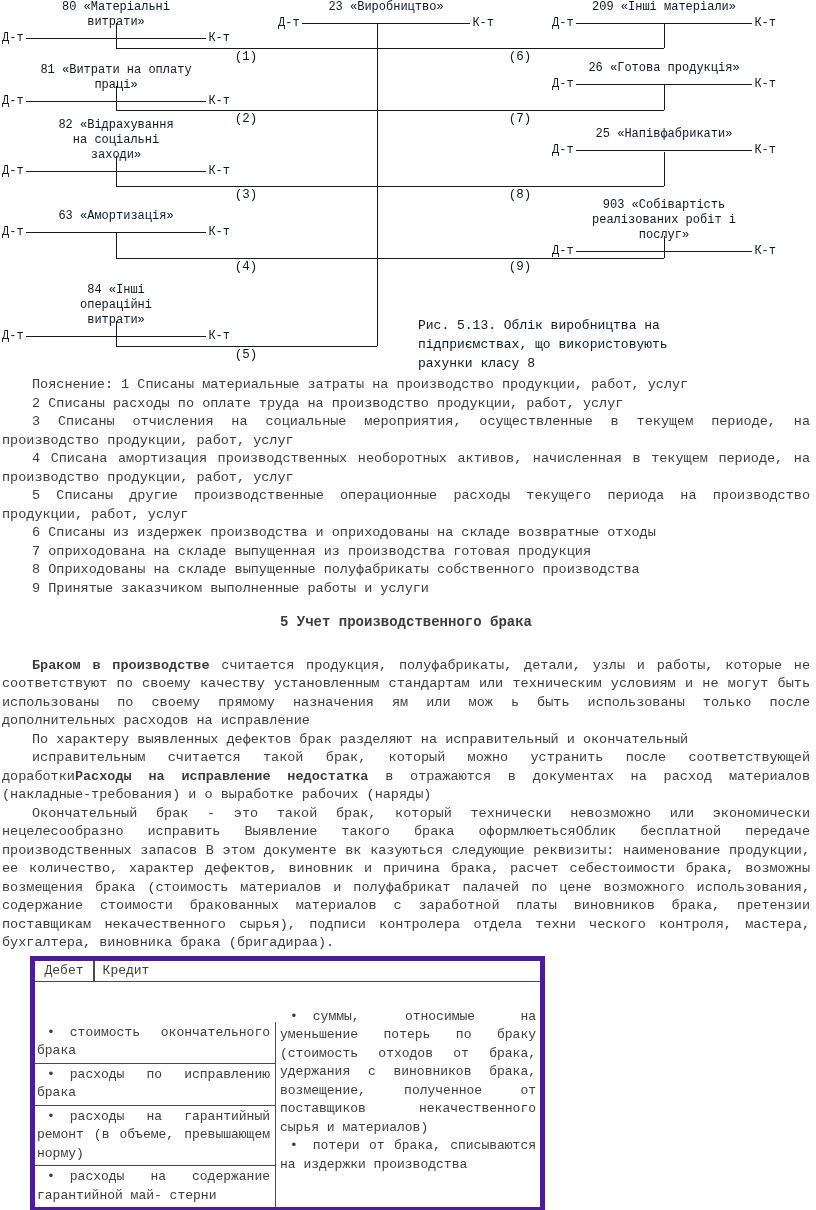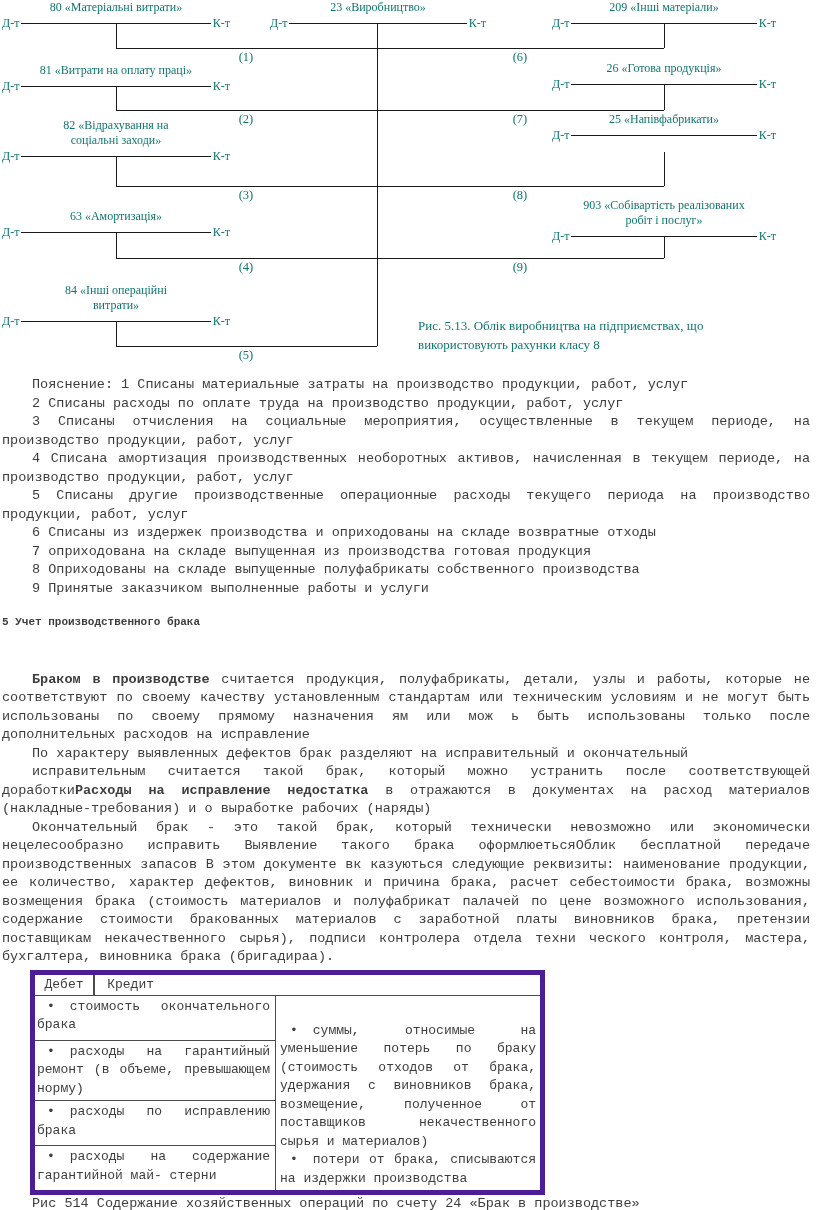"80 «Матеріальні витрати»" .diagram { color: #0f766e -> #0f172a; font-family: Liberation Serif, serif -> Liberation Mono, monospace }
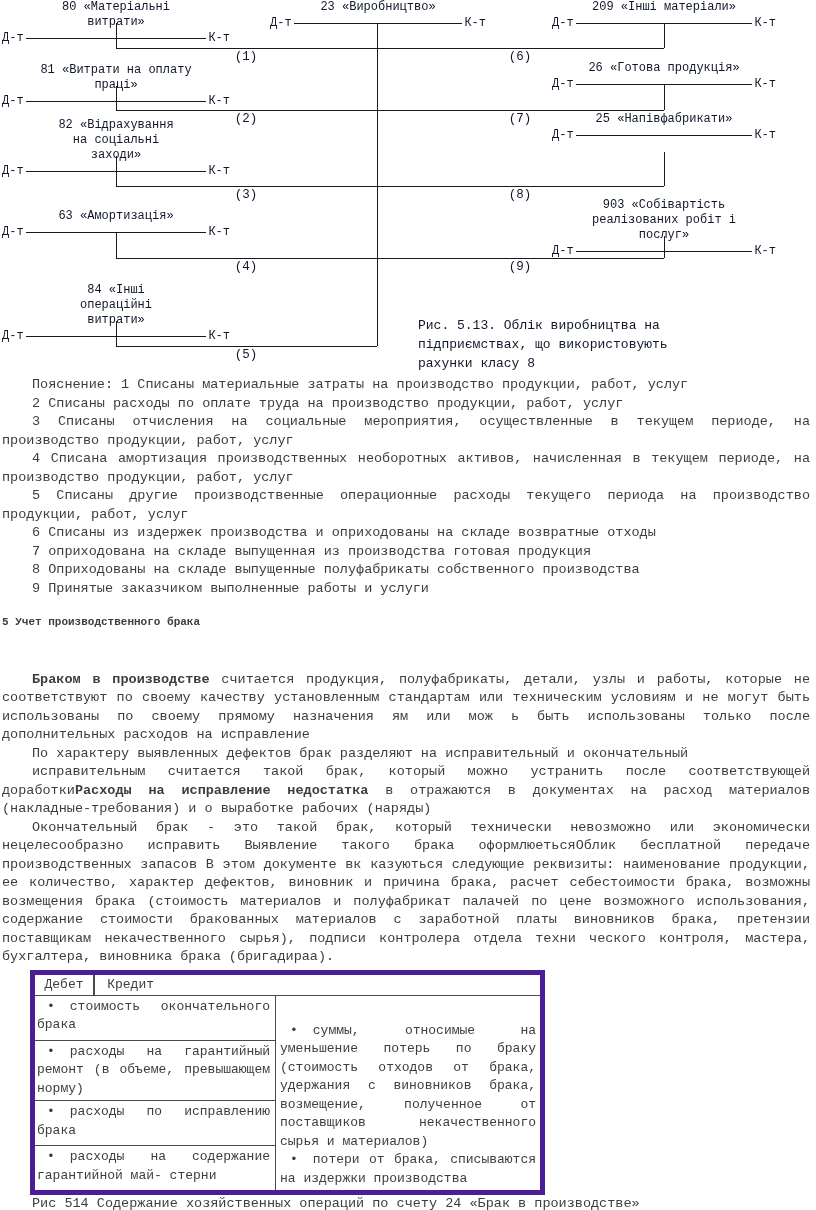"23 «Виробництво»" div.acct { left: 270px -> 278px }
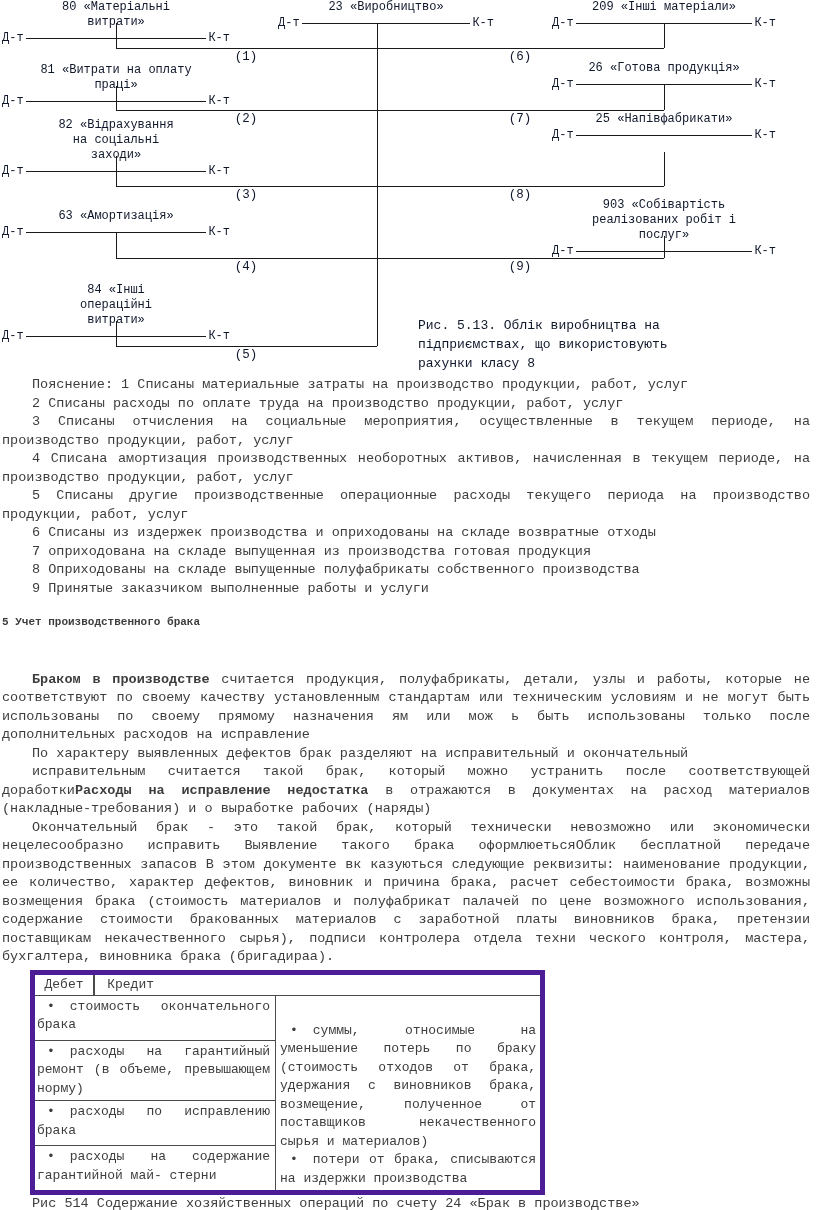"25 «Напівфабрикати»" div.acct { top: 112px -> 127px }
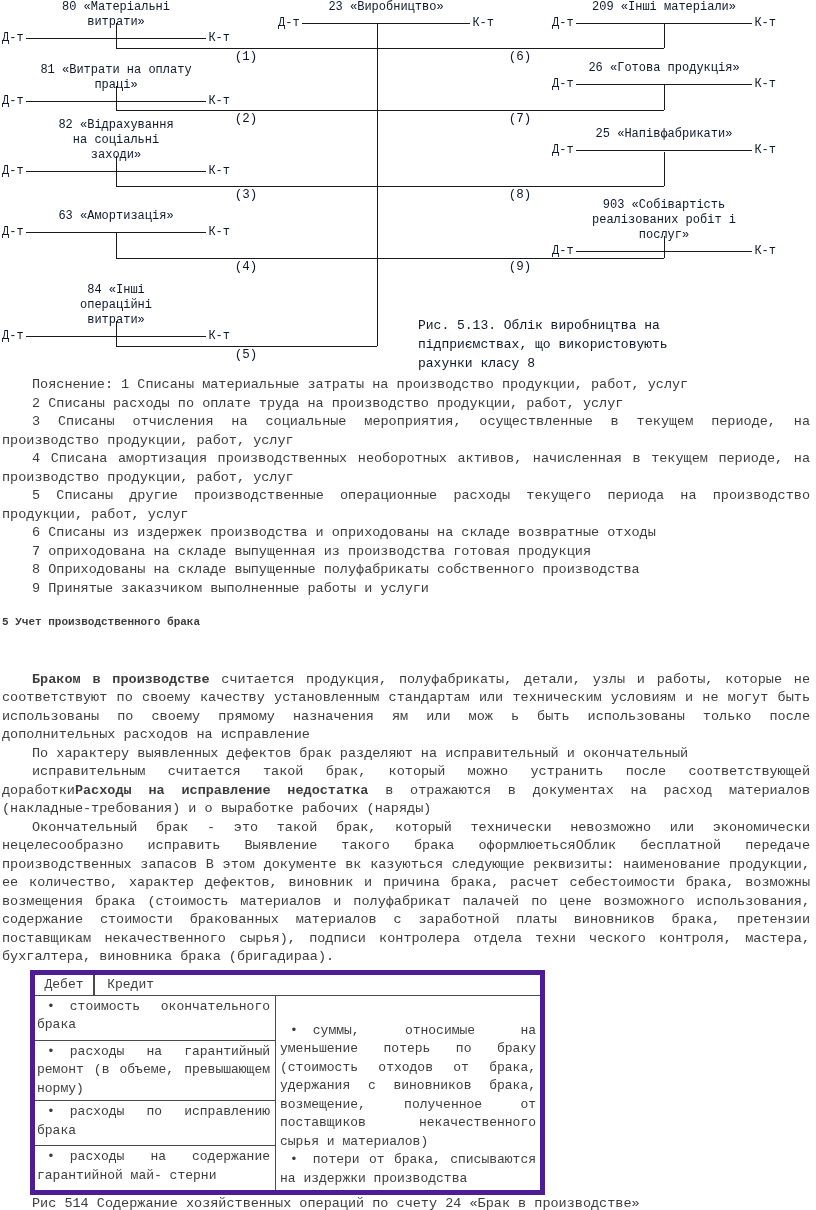"5 Учет производственного брака" .heading { font-size: 11px -> 14px; margin: 15px 0 39px 0 -> 15px 0 25px 0; text-align: none -> center }
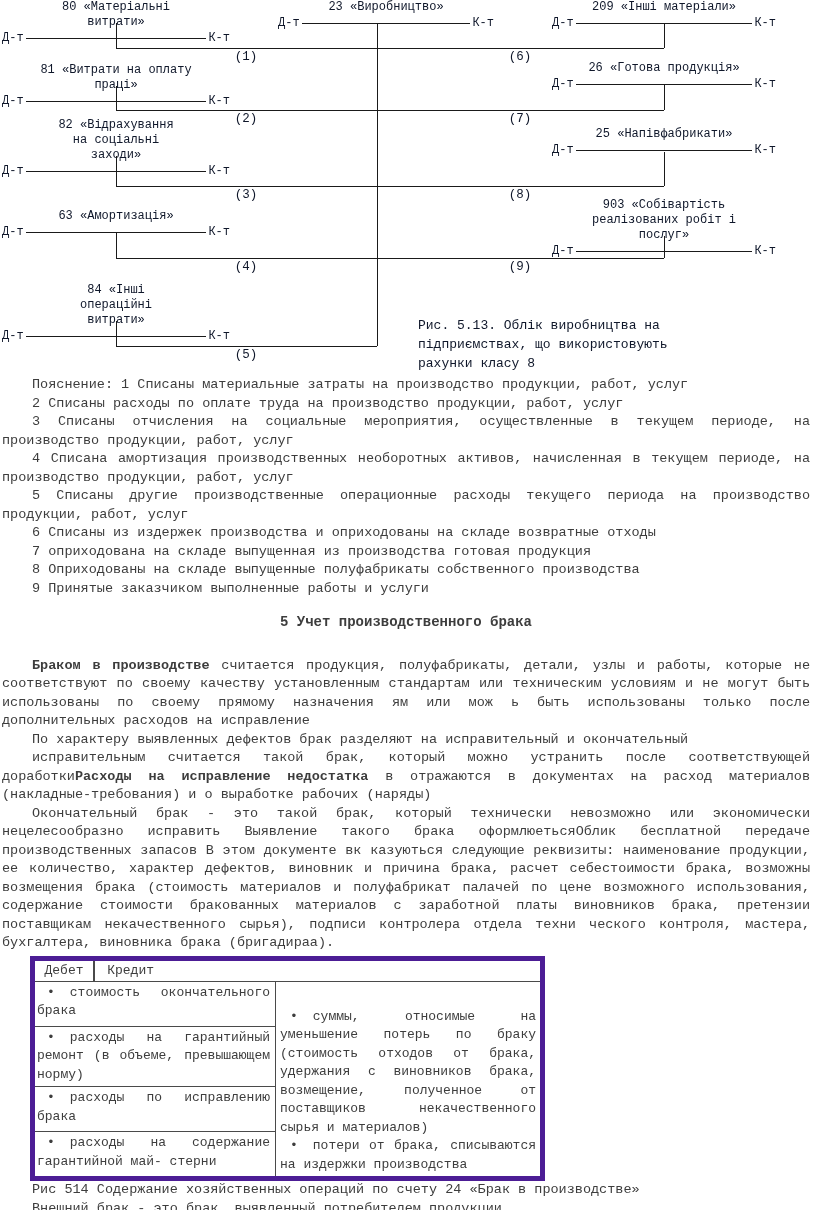"Кредит" .h-credit { text-align: right -> center }
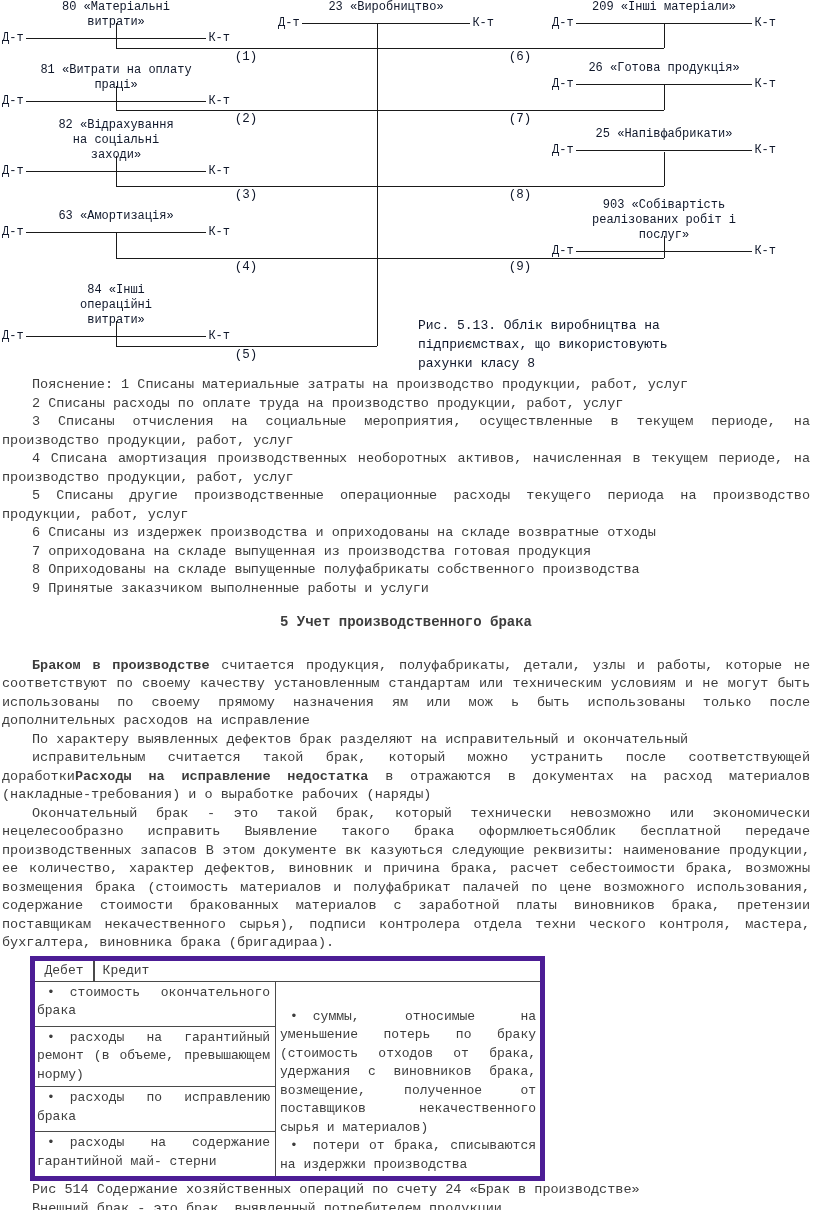"• стоимость окончательного брака" .t24-left { margin-top: none -> 40px }
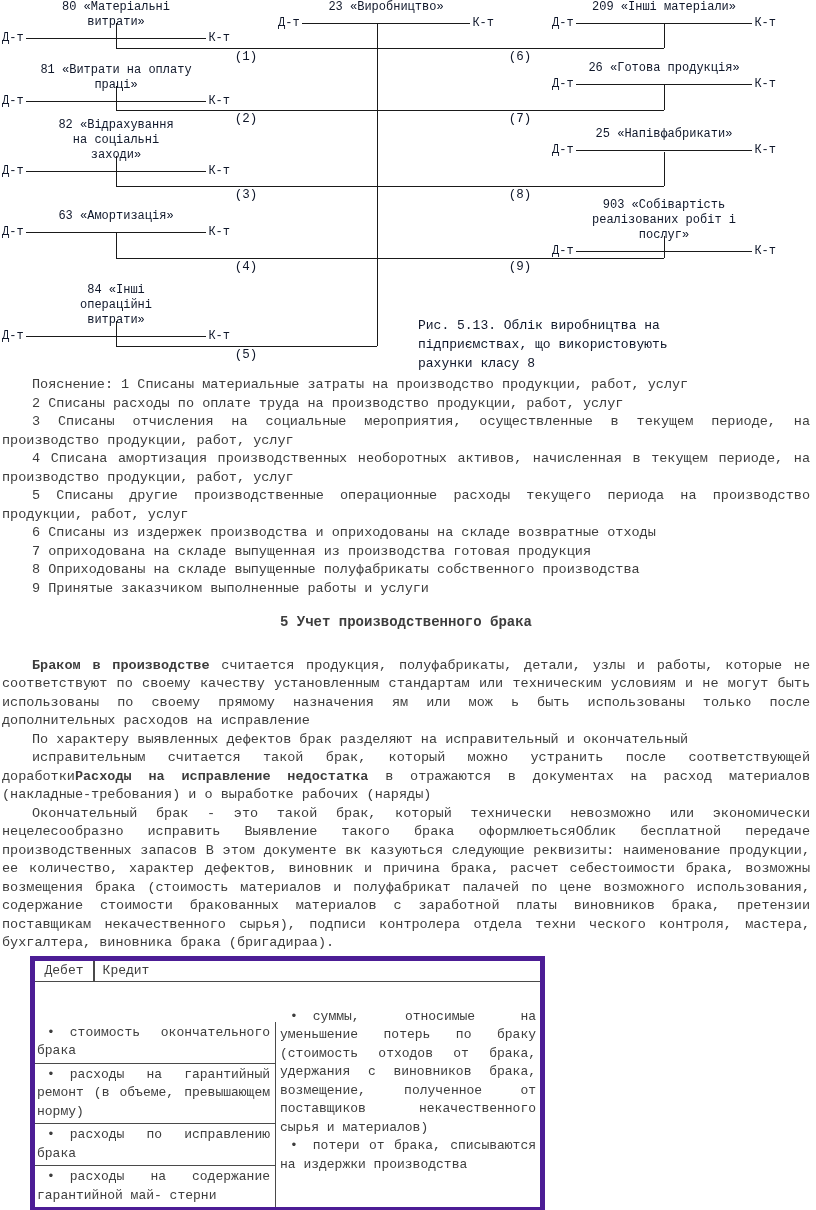"• расходы на гарантийный ремонт" div.t24-row { order: before "• расходы по исправлению брака" -> after "• расходы по исправлению брака" }
